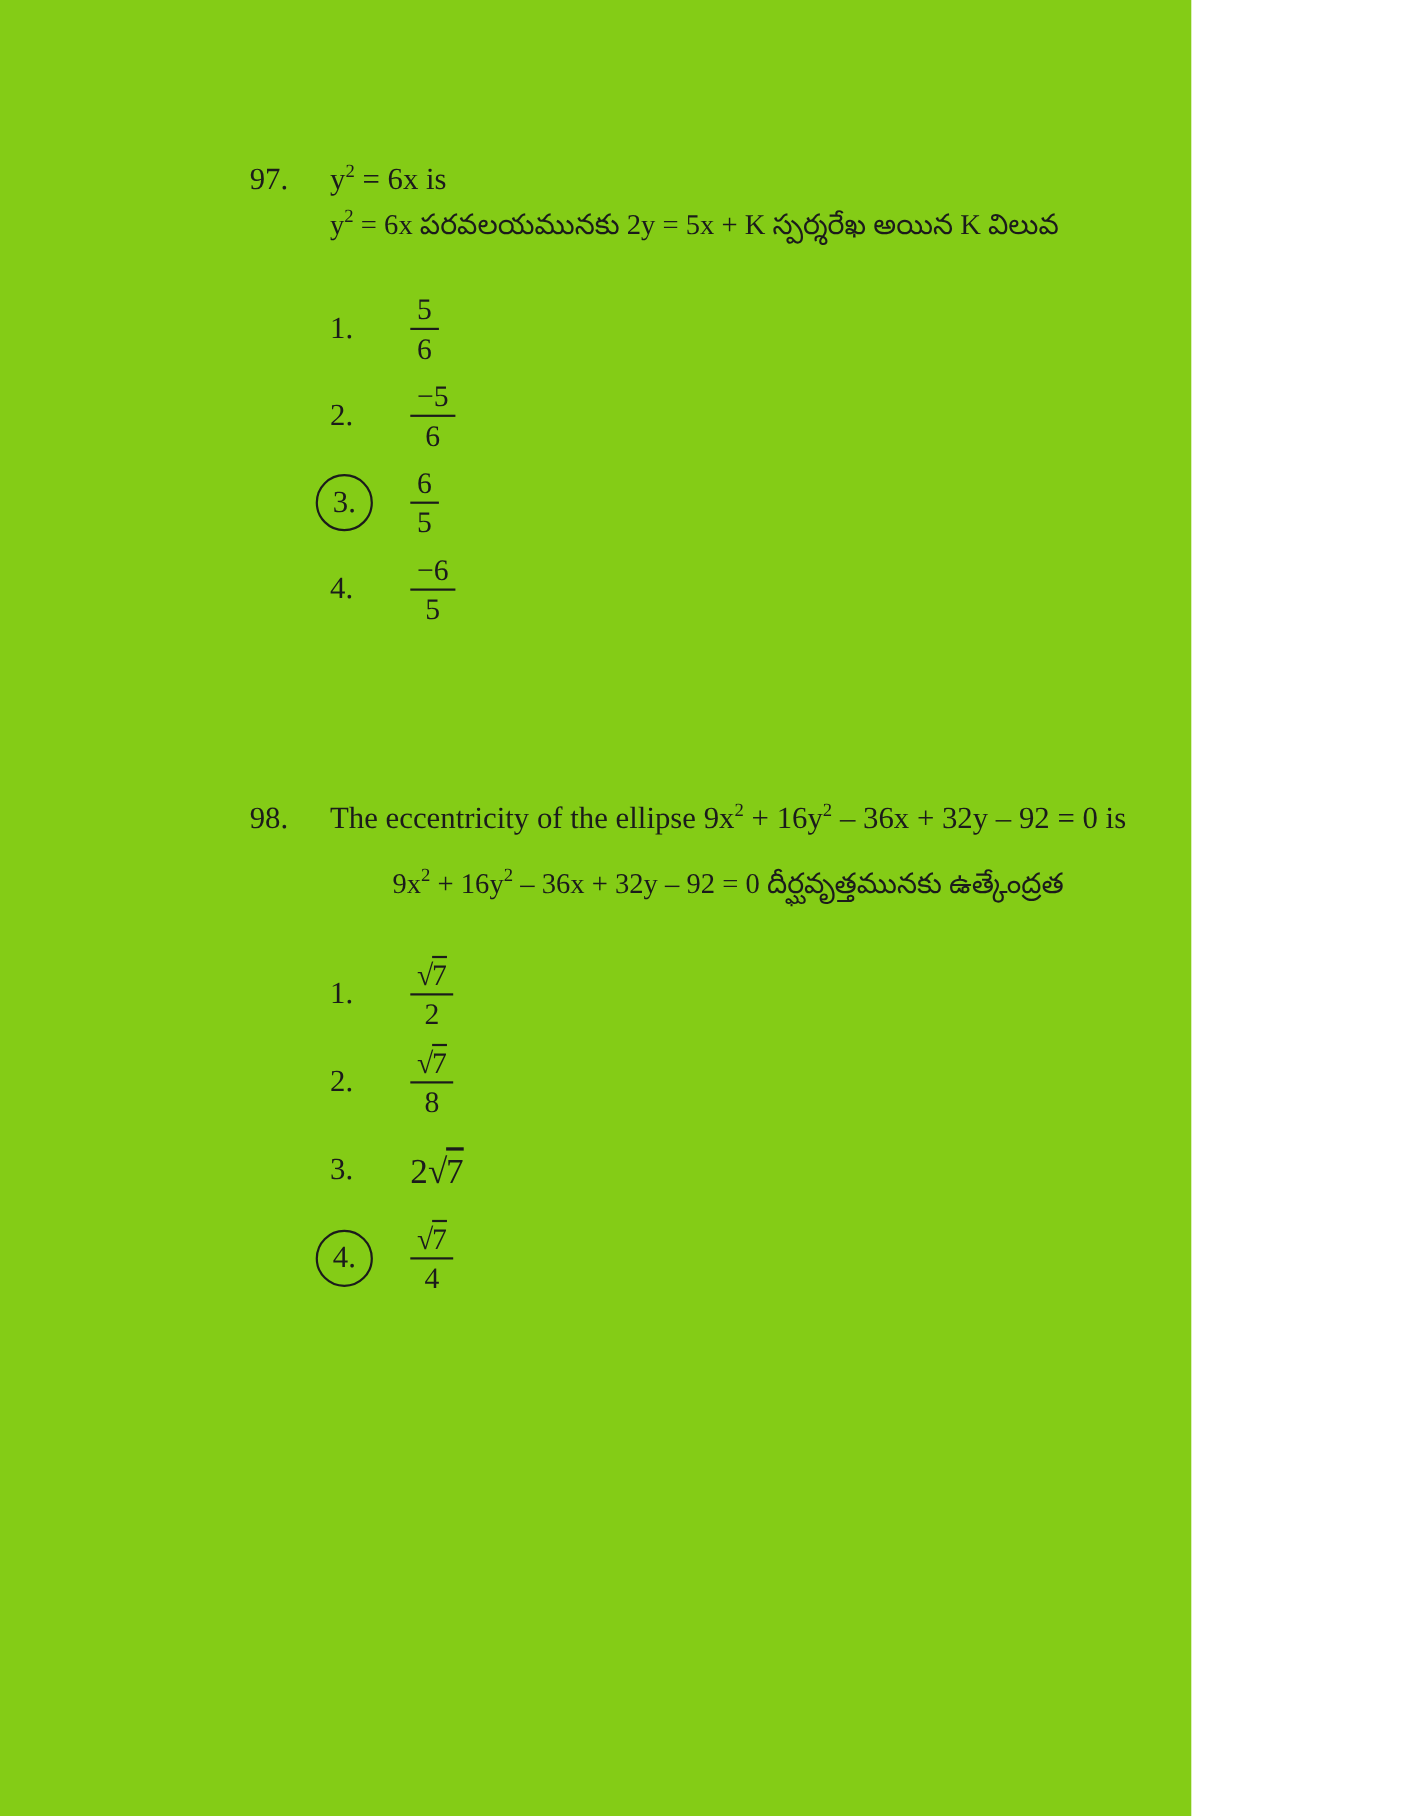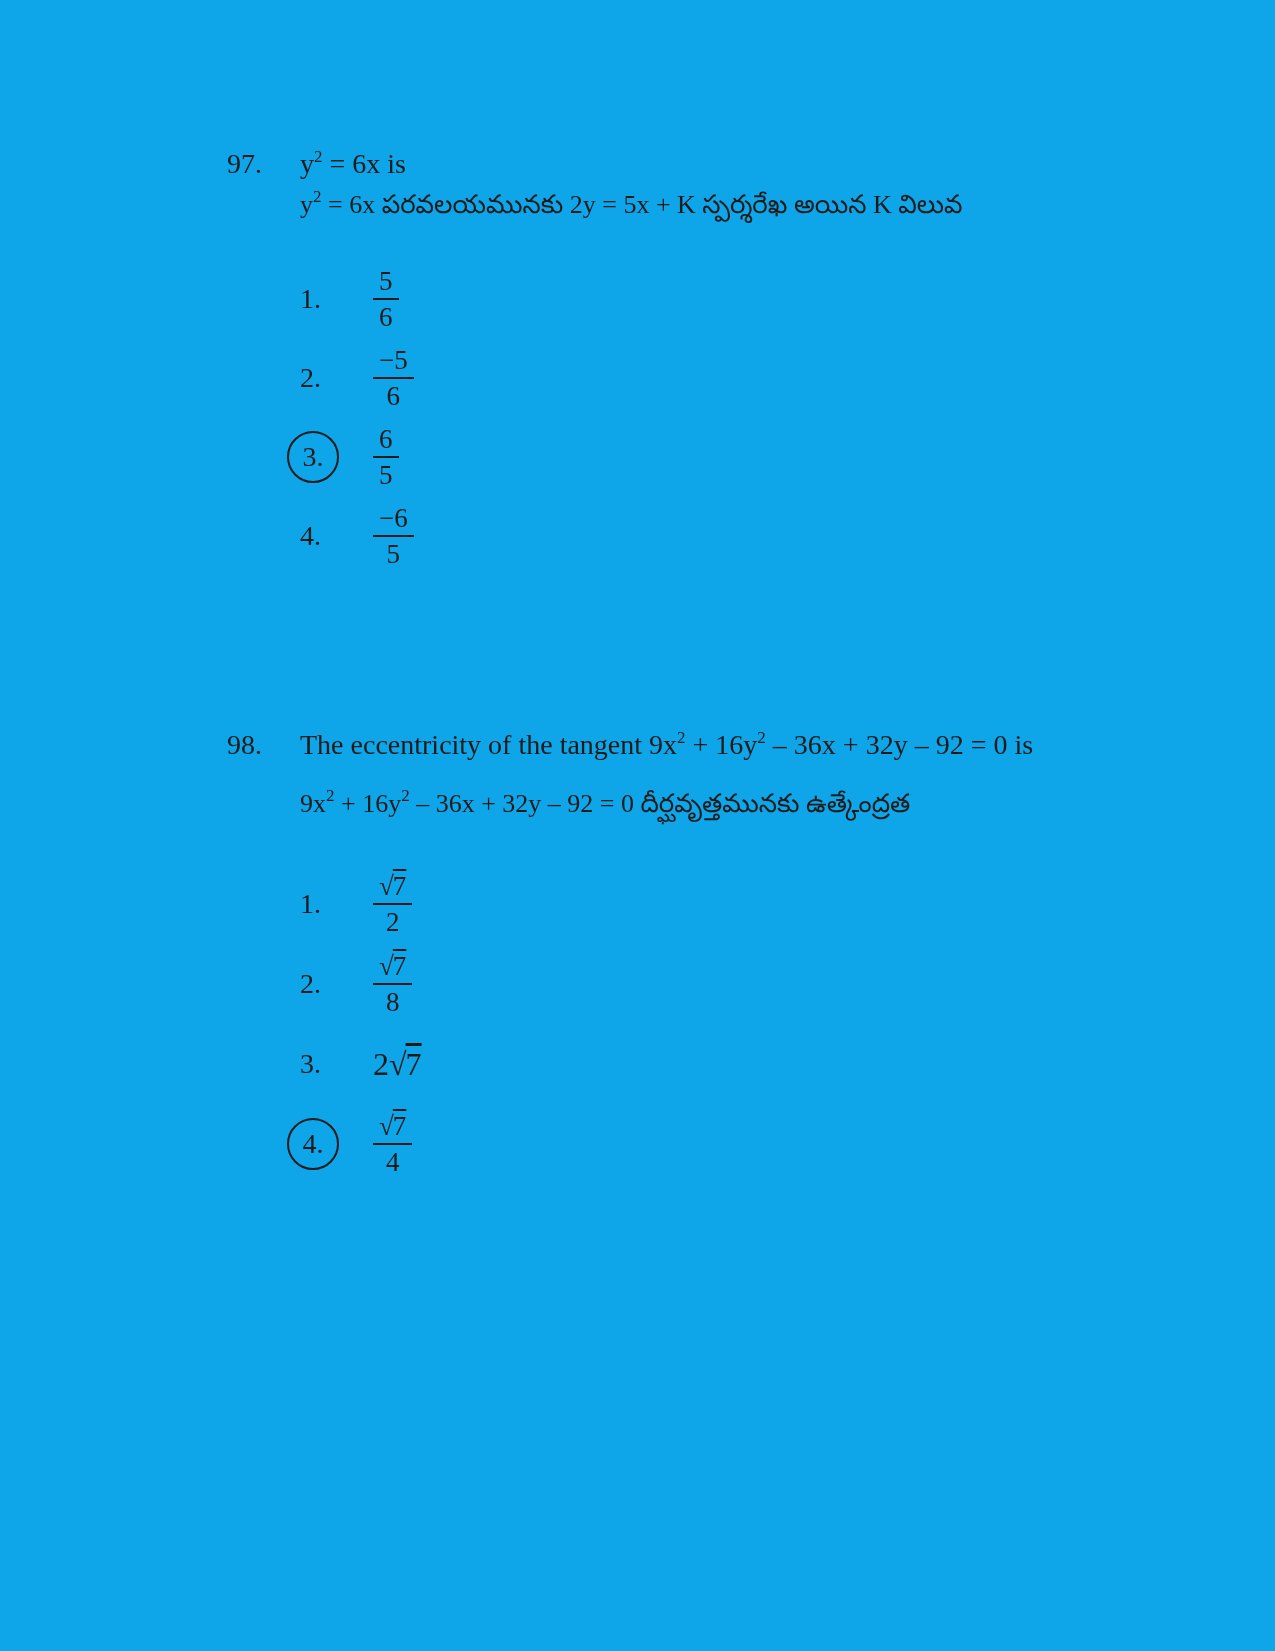"97." .page { background: #0ea5e9 -> #84cc16; width: 1275px -> 1083px }
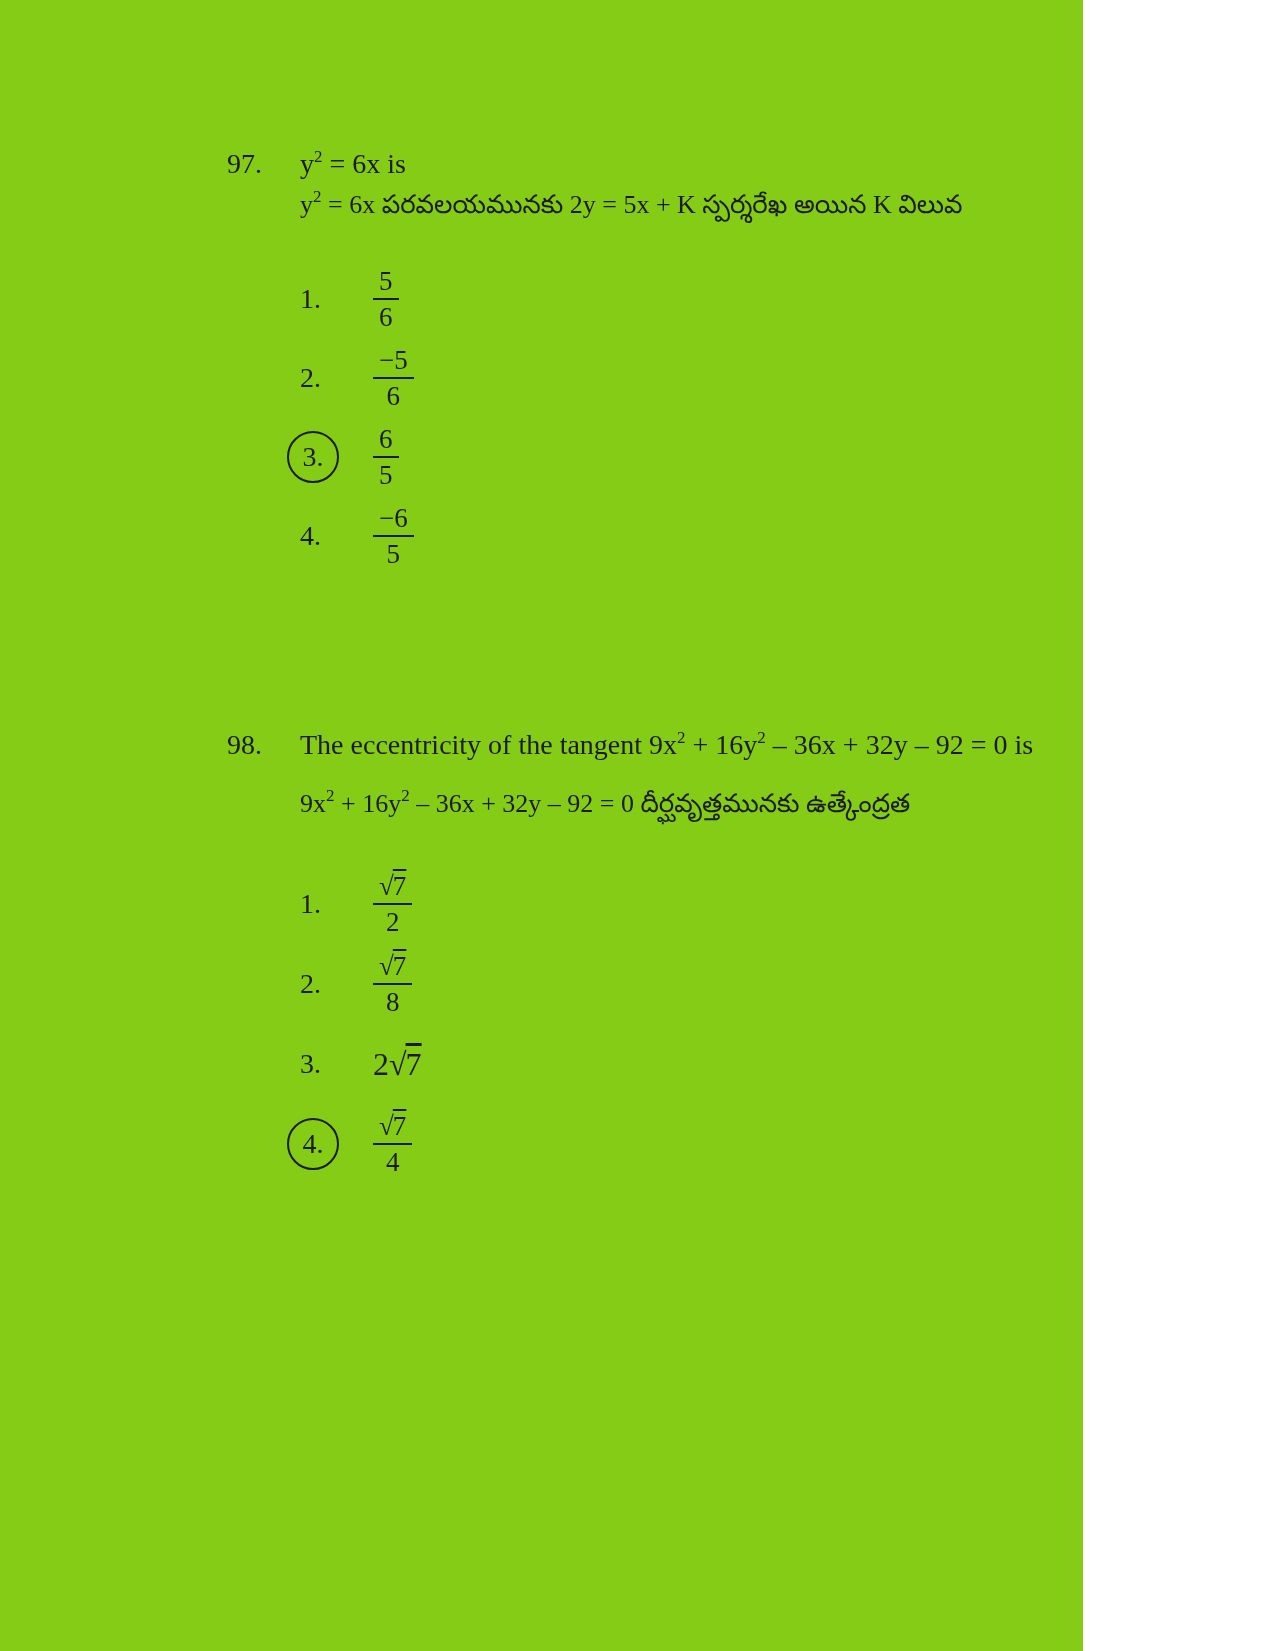"The eccentricity of the tangent" span { text: tangent -> ellipse }
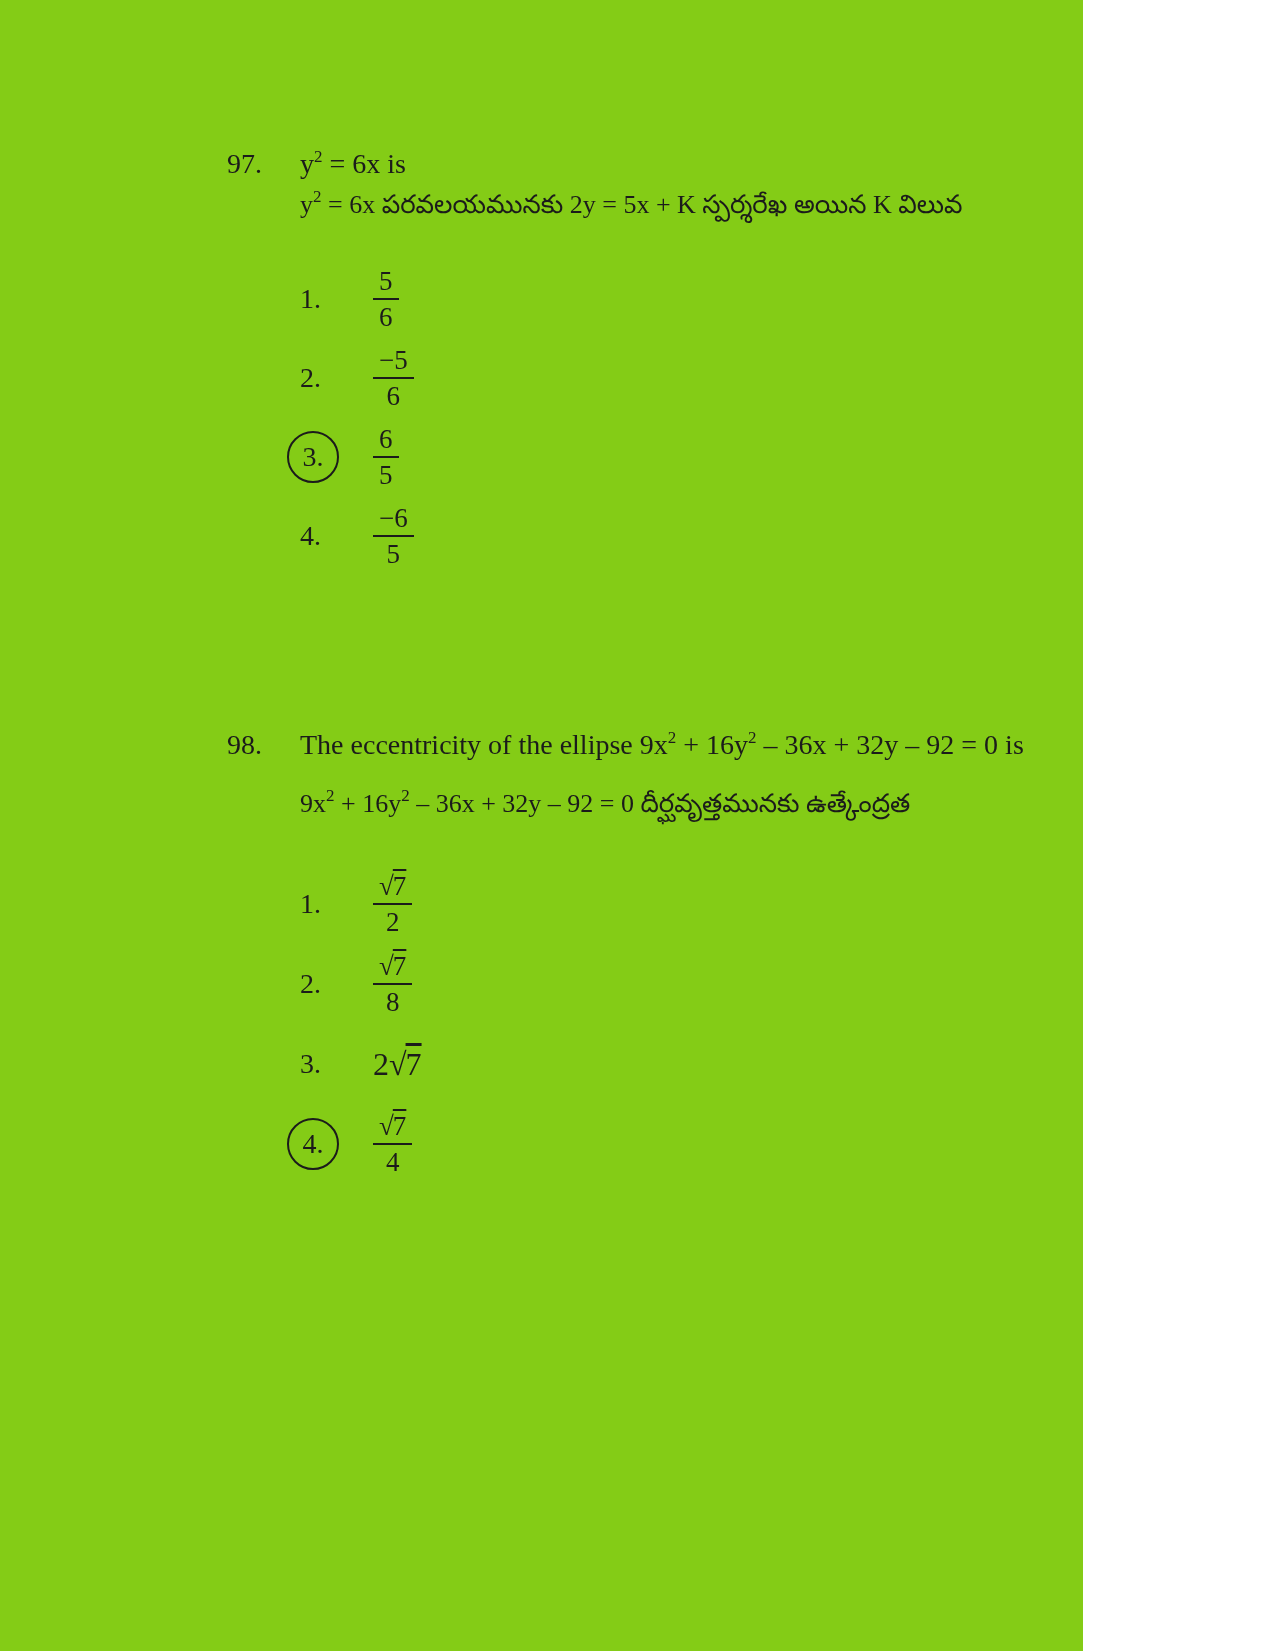"9x2 + 16y2 – 36x" .q98 .q-te { text-align: none -> center }
